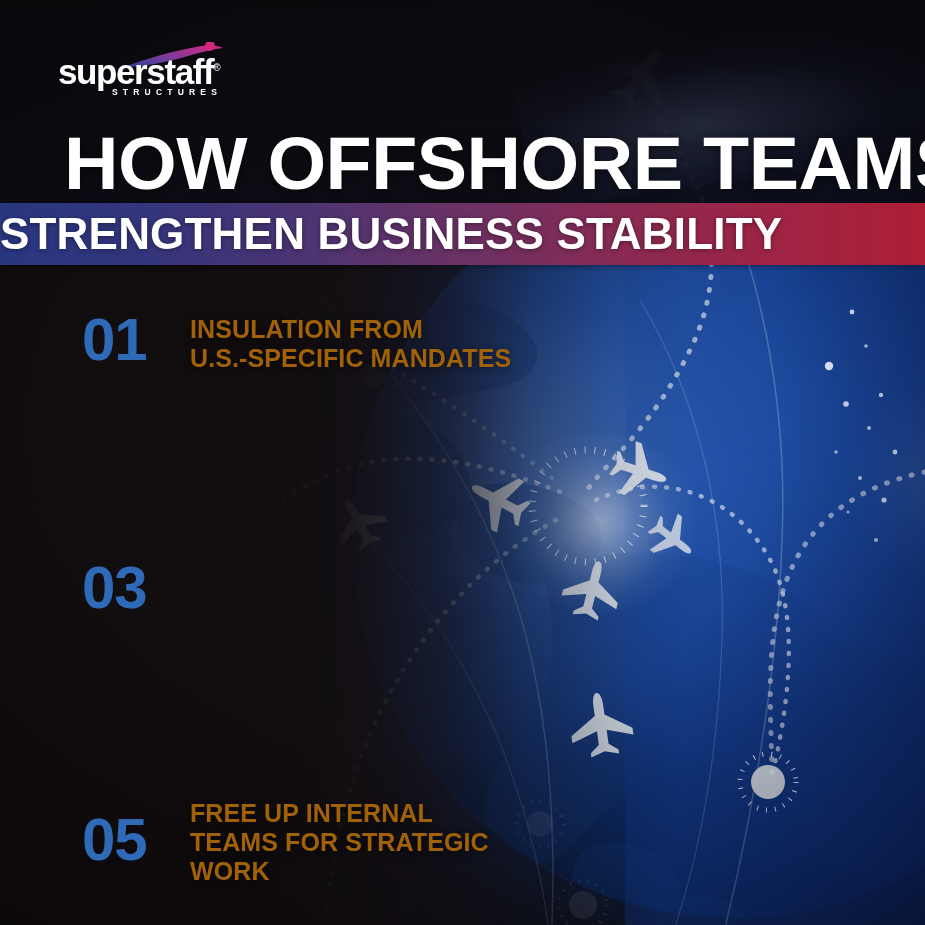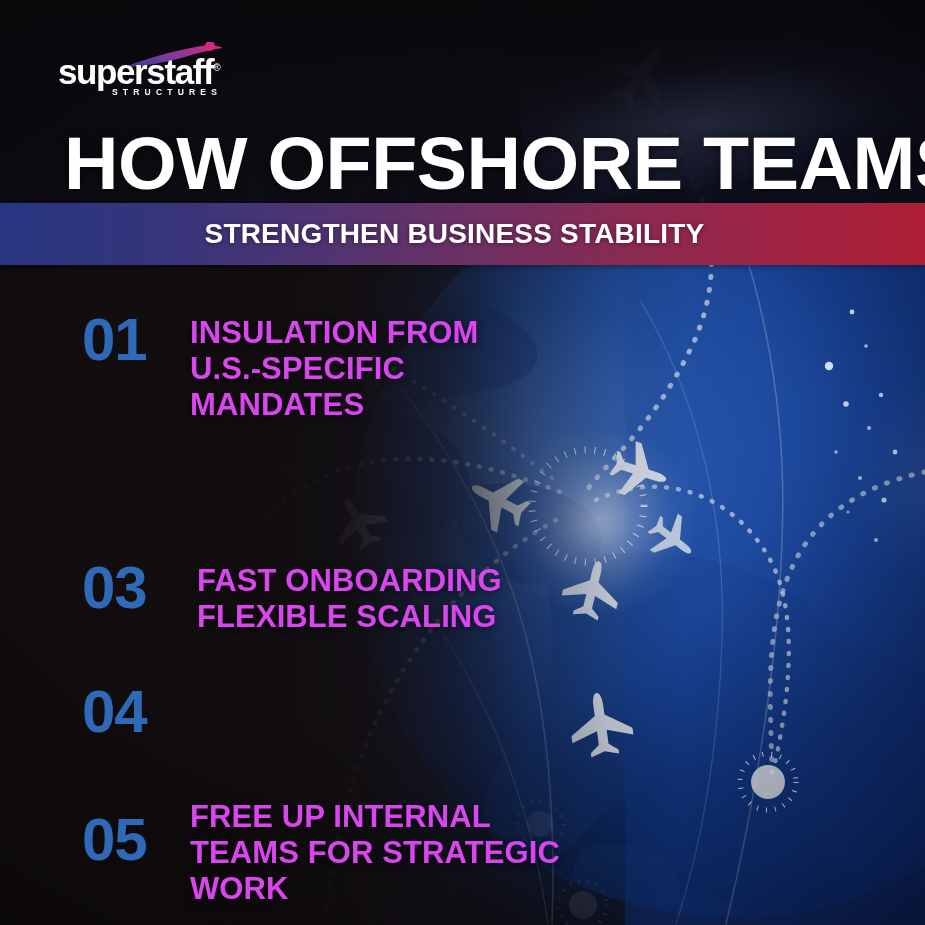"STRENGTHEN BUSINESS STABILITY" .banner-text { font-size: 28px -> 44px; text-align: center -> none }
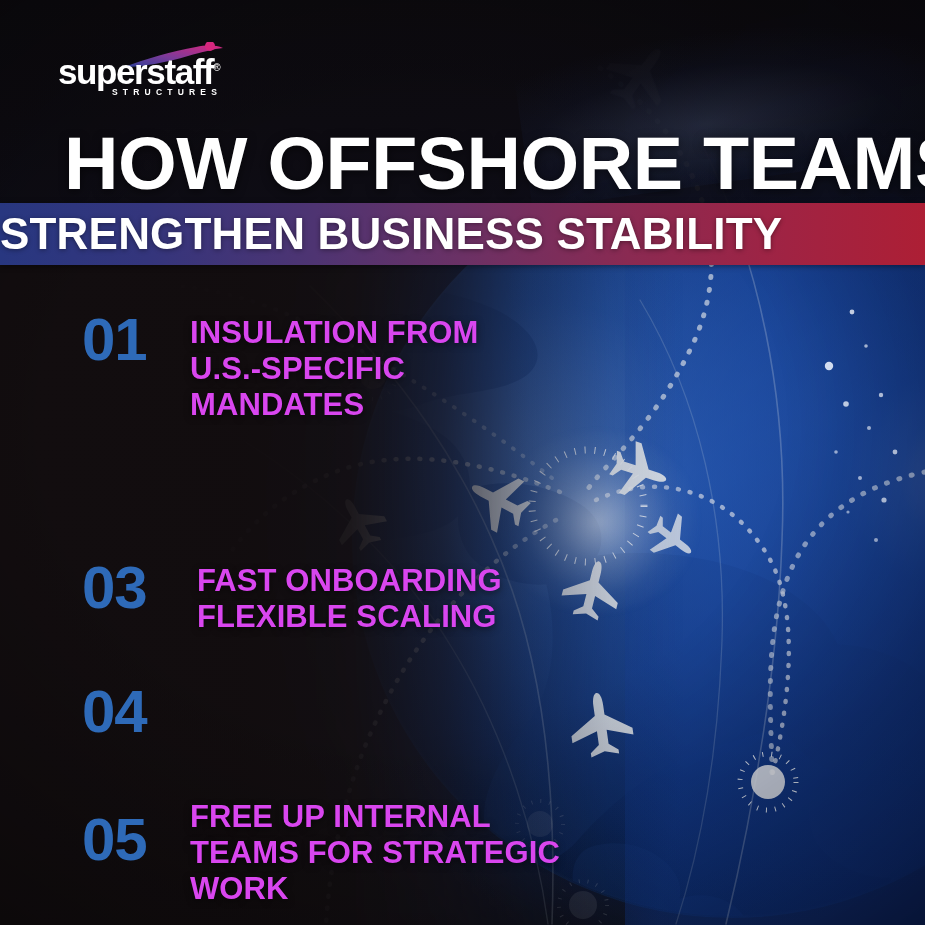"INSULATION FROM" .item-text { color: #d946ef -> #a16207; font-size: 31px -> 25px }
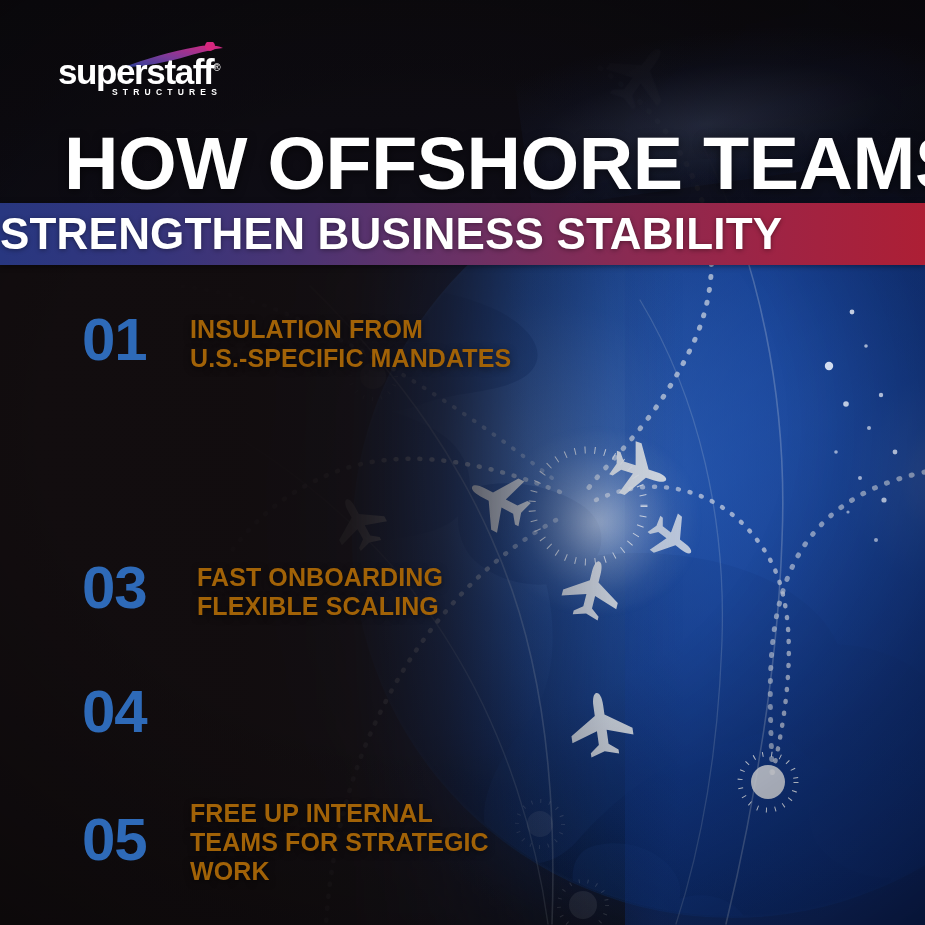"FAST ONBOARDING" div.item-text { html: <div>FAST ONBOARDING FLEXIBLE SCALING</div> -> none }
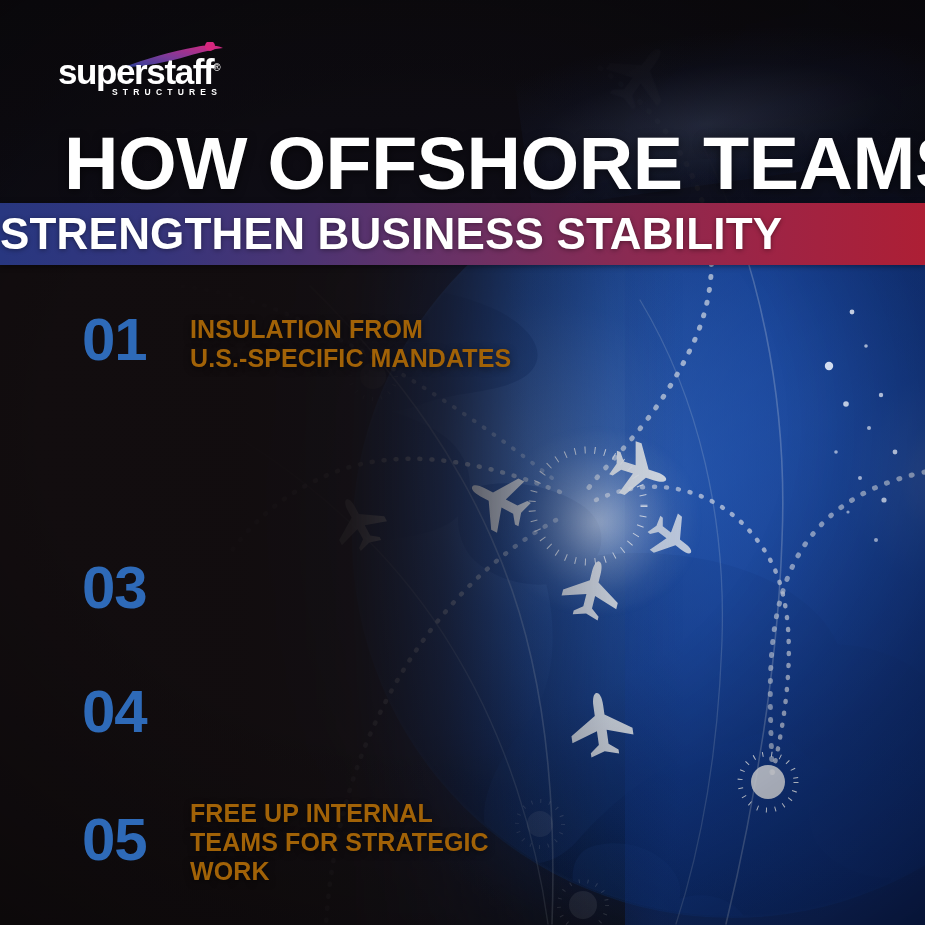"04" div.item-num { html: <div>04</div> -> none }
